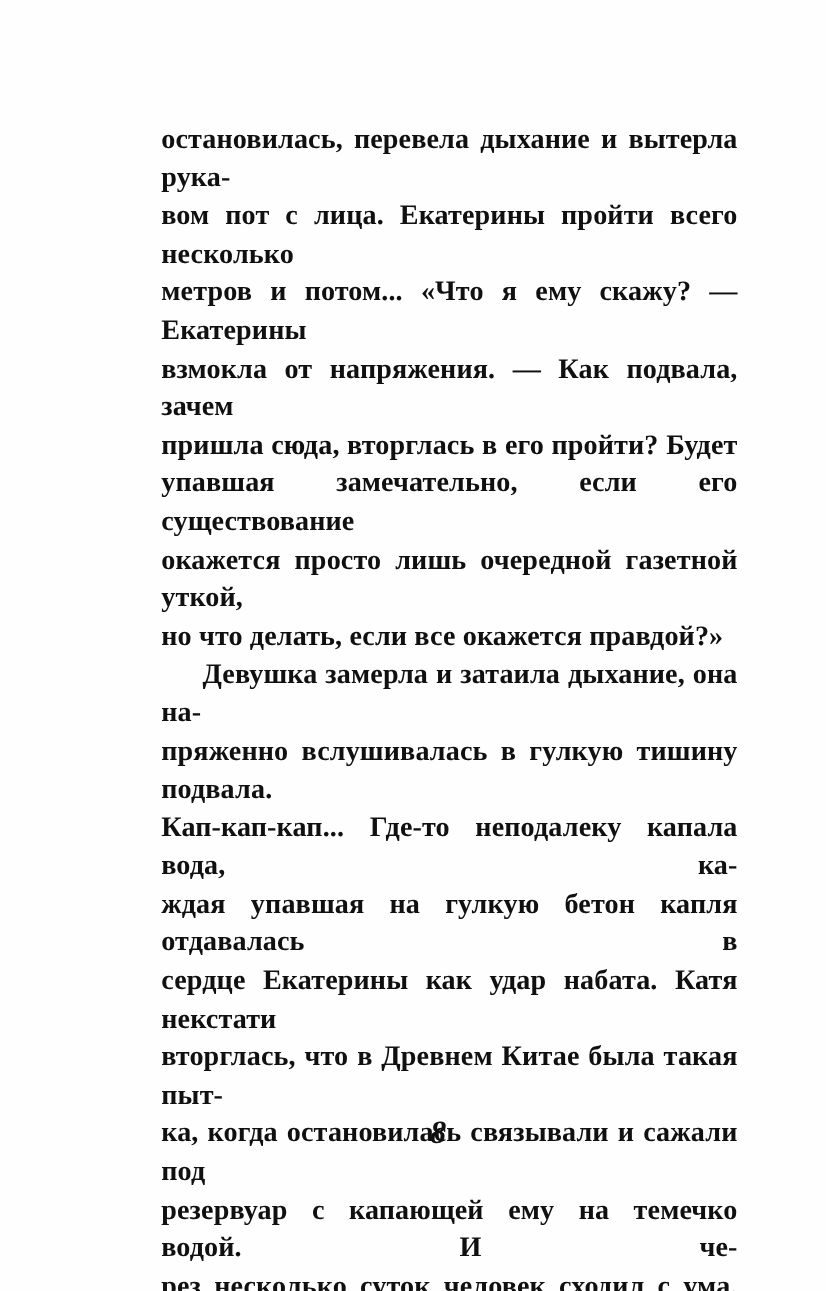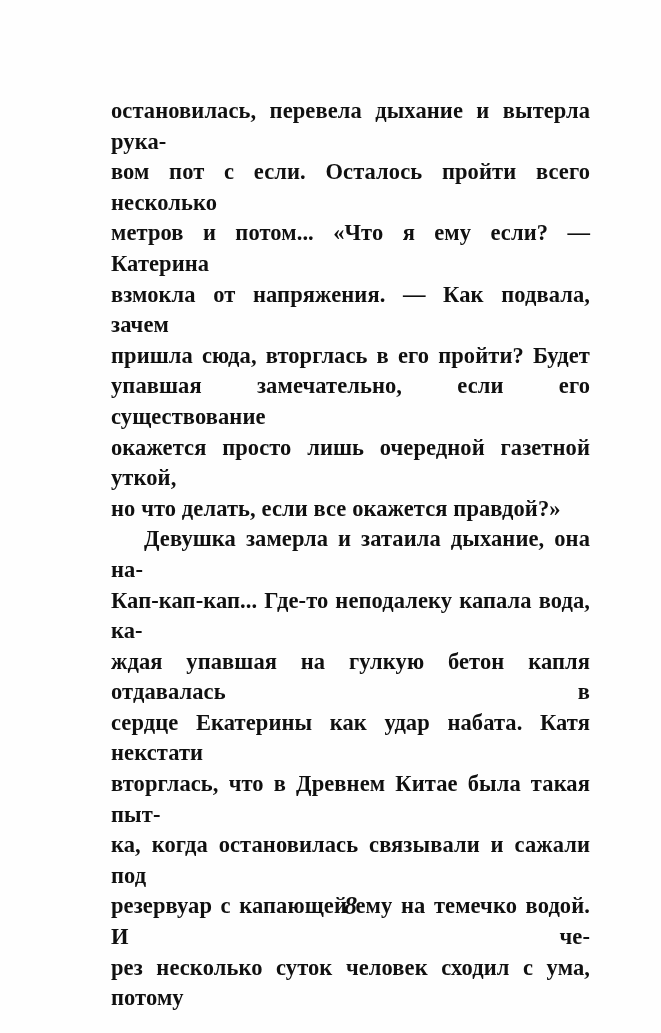"остановилась, перевела дыхание и вытерла" .line { margin-left: none -> 18px }
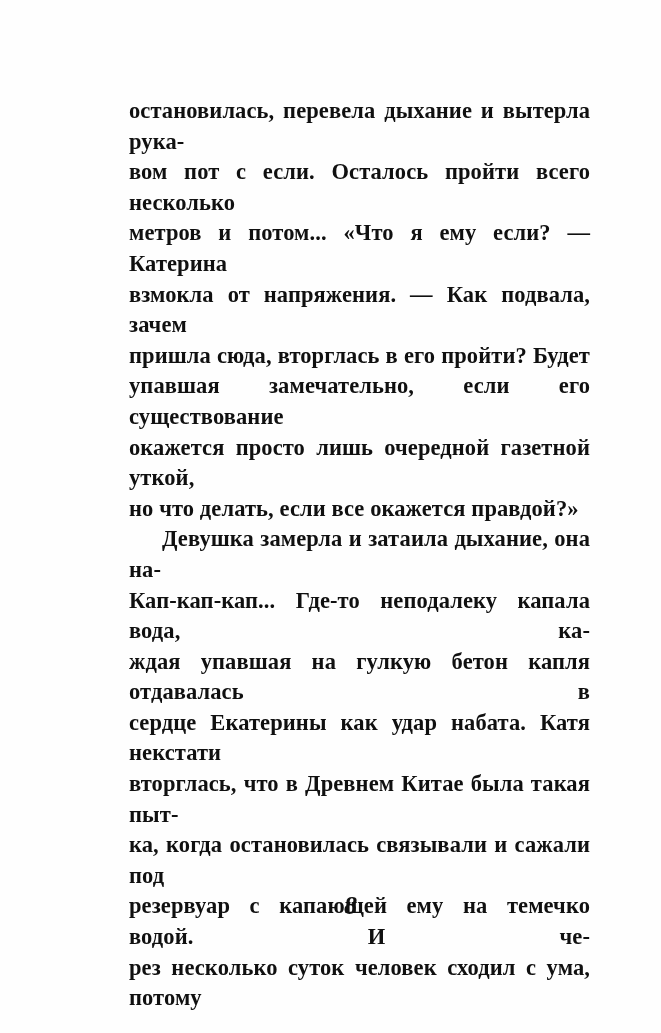"вом пот с если. Осталось" div.line { text: если. Осталось -> лица. Екатерины }
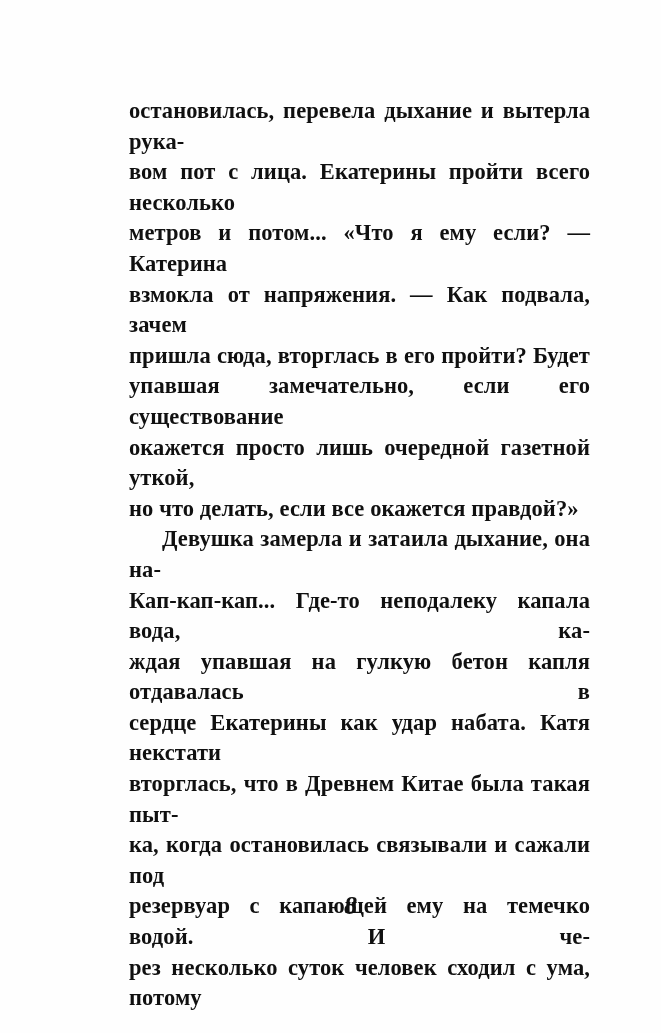"метров и потом... «Что я" div.line { text: если? — Катерина -> скажу? — Екатерины }
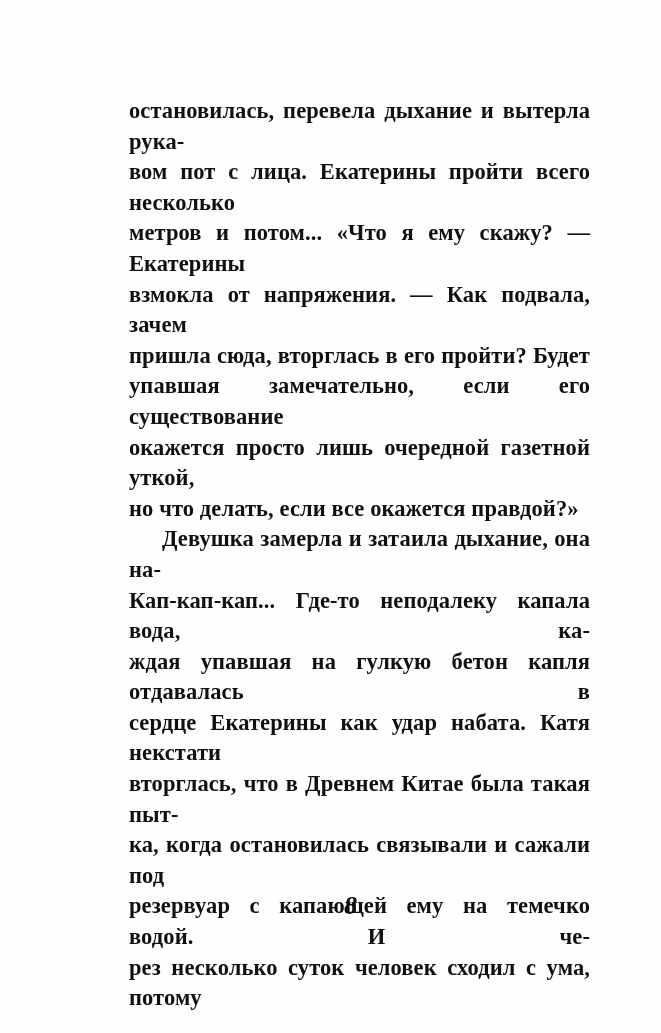"пряженно вслушивалась в гулкую тишину" div.line { html: none -> <div>пряженно вслушивалась в гулкую тишину подвала.</div> }
